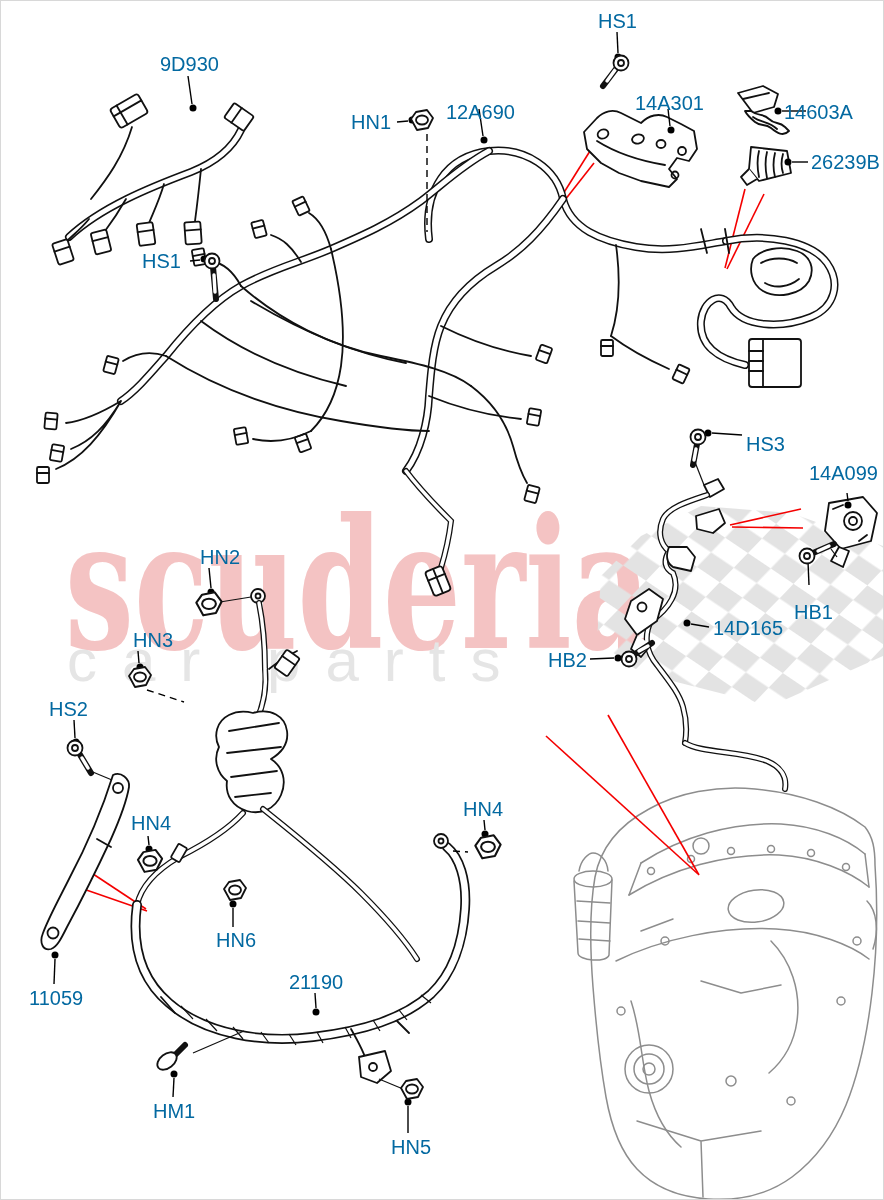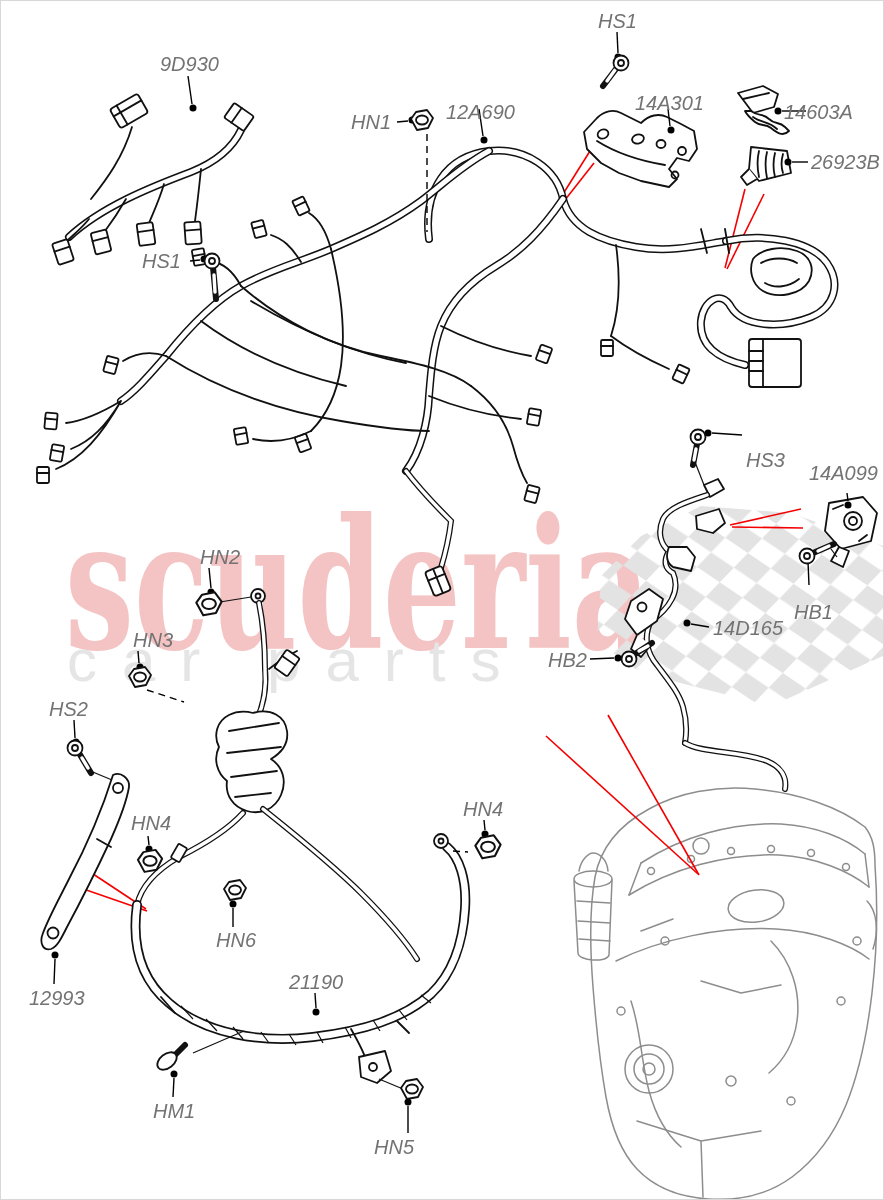"HS1" .plabel { color: #737373 -> #0369a1; font-style: italic -> none }
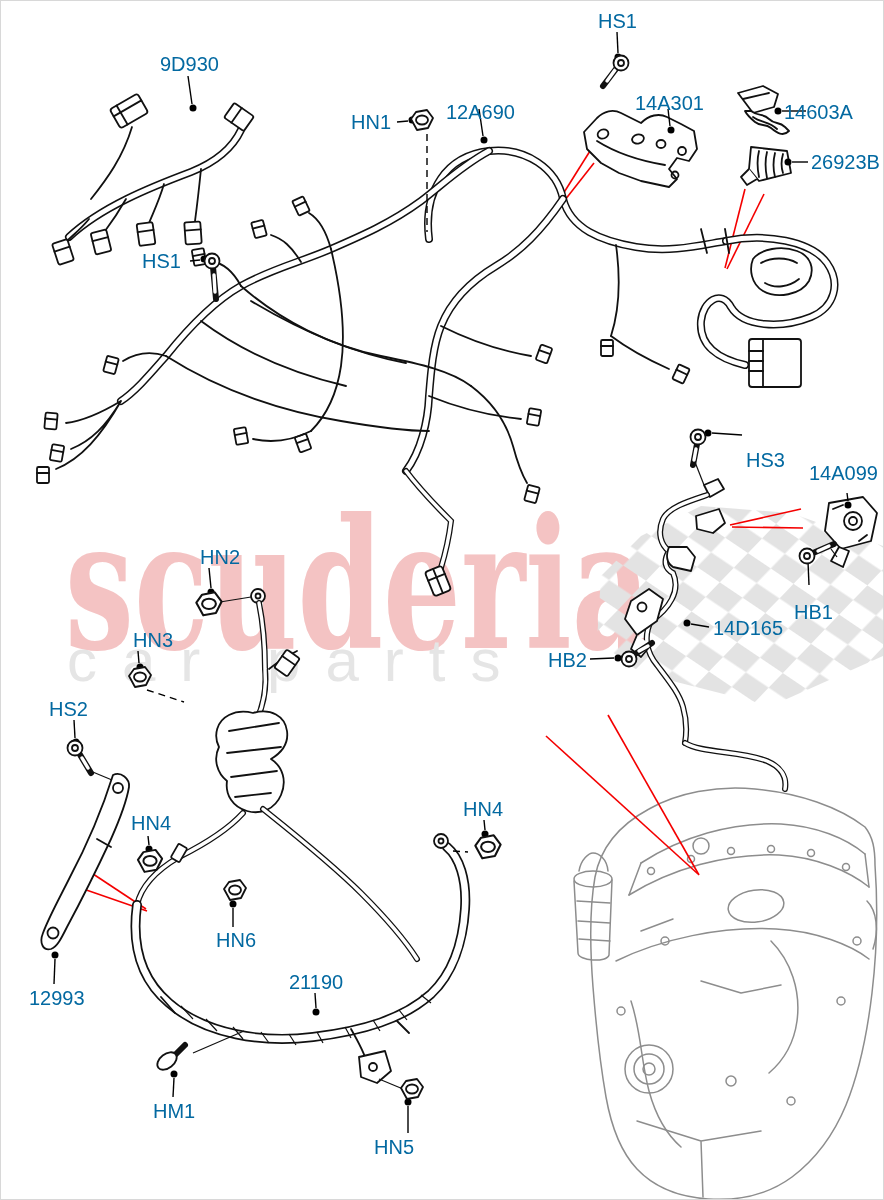"26923B" div.plabel { text: 26923B -> 26239B }
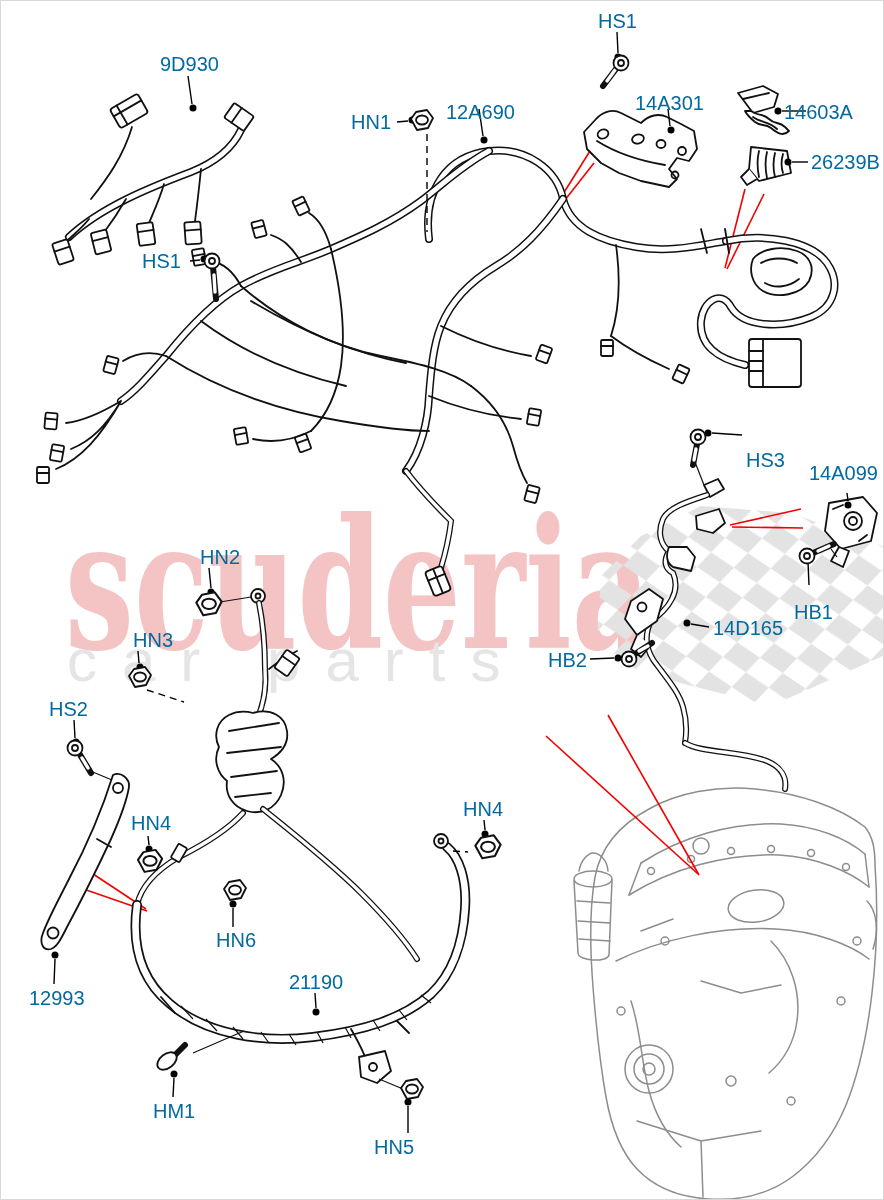"HS3" div.plabel { top: 448px -> 432px }
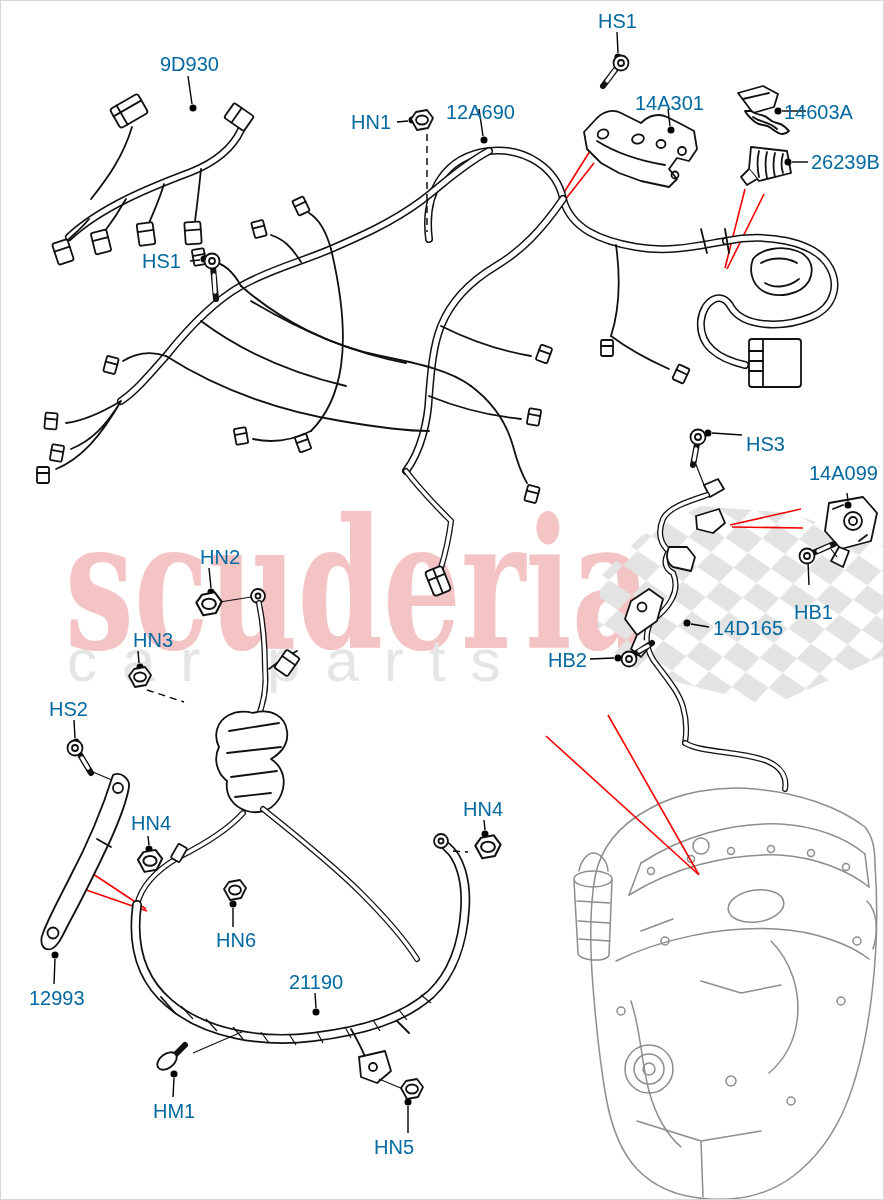"12993" div.plabel { text: 12993 -> 11059 }
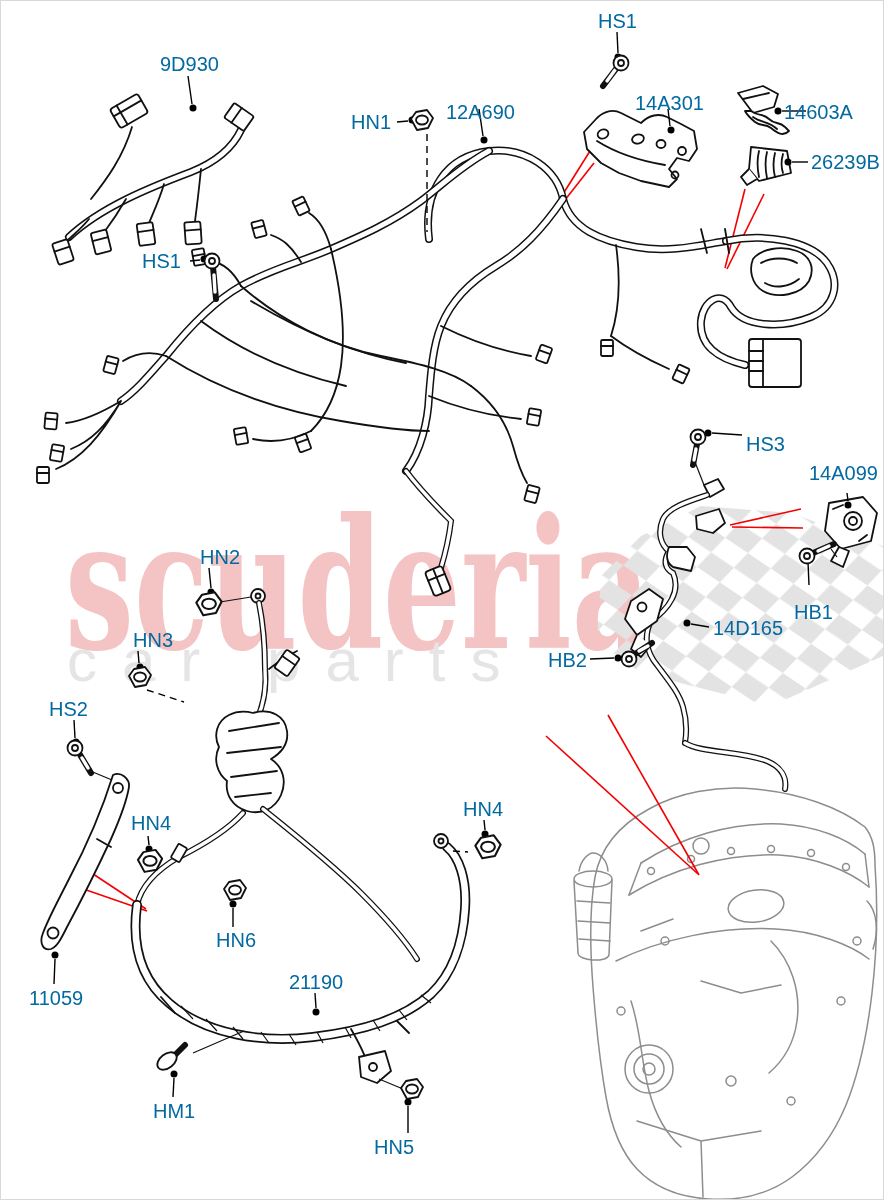"HN5" div.plabel { left: 373px -> 390px }
